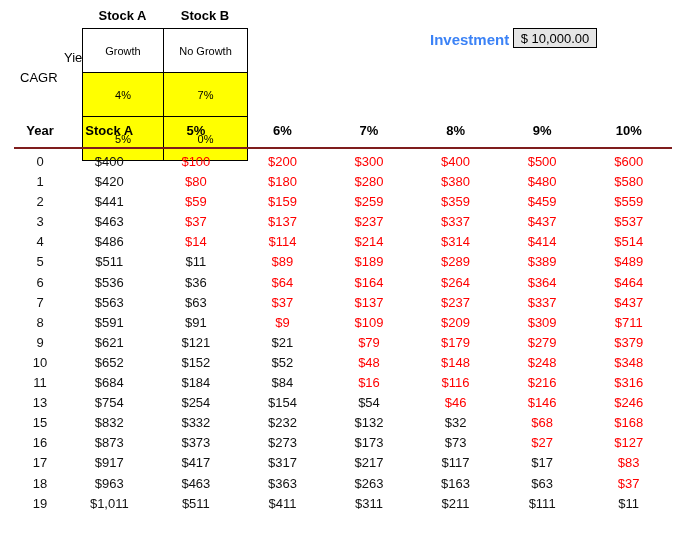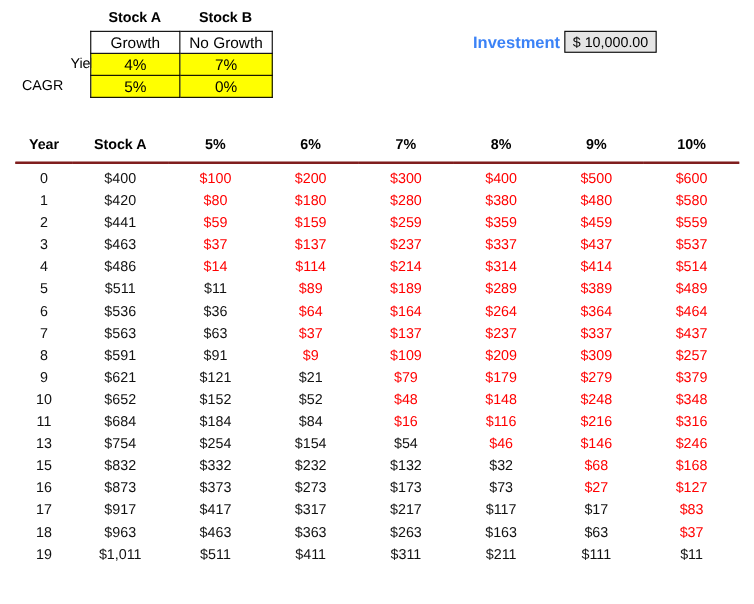"Growth" .grid td { font-size: 14px -> 11px; padding: 0 -> 12px }
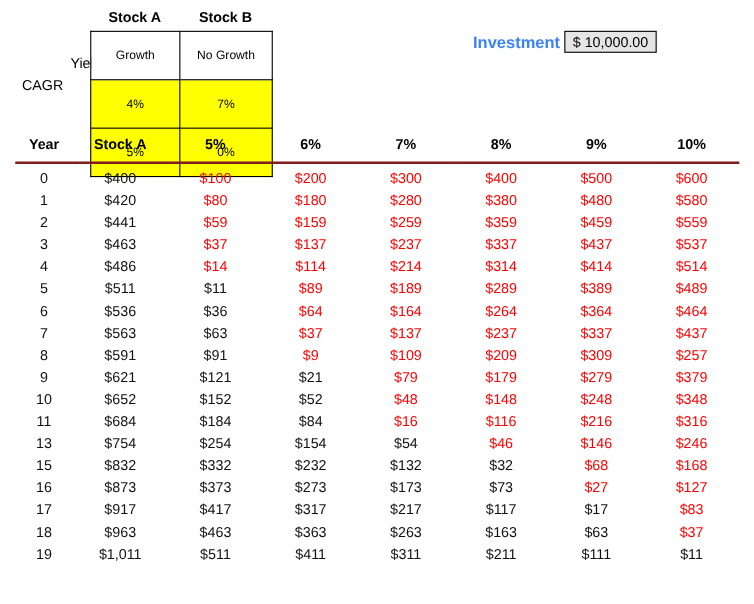"$257" td.neg { text: $257 -> $711 }
